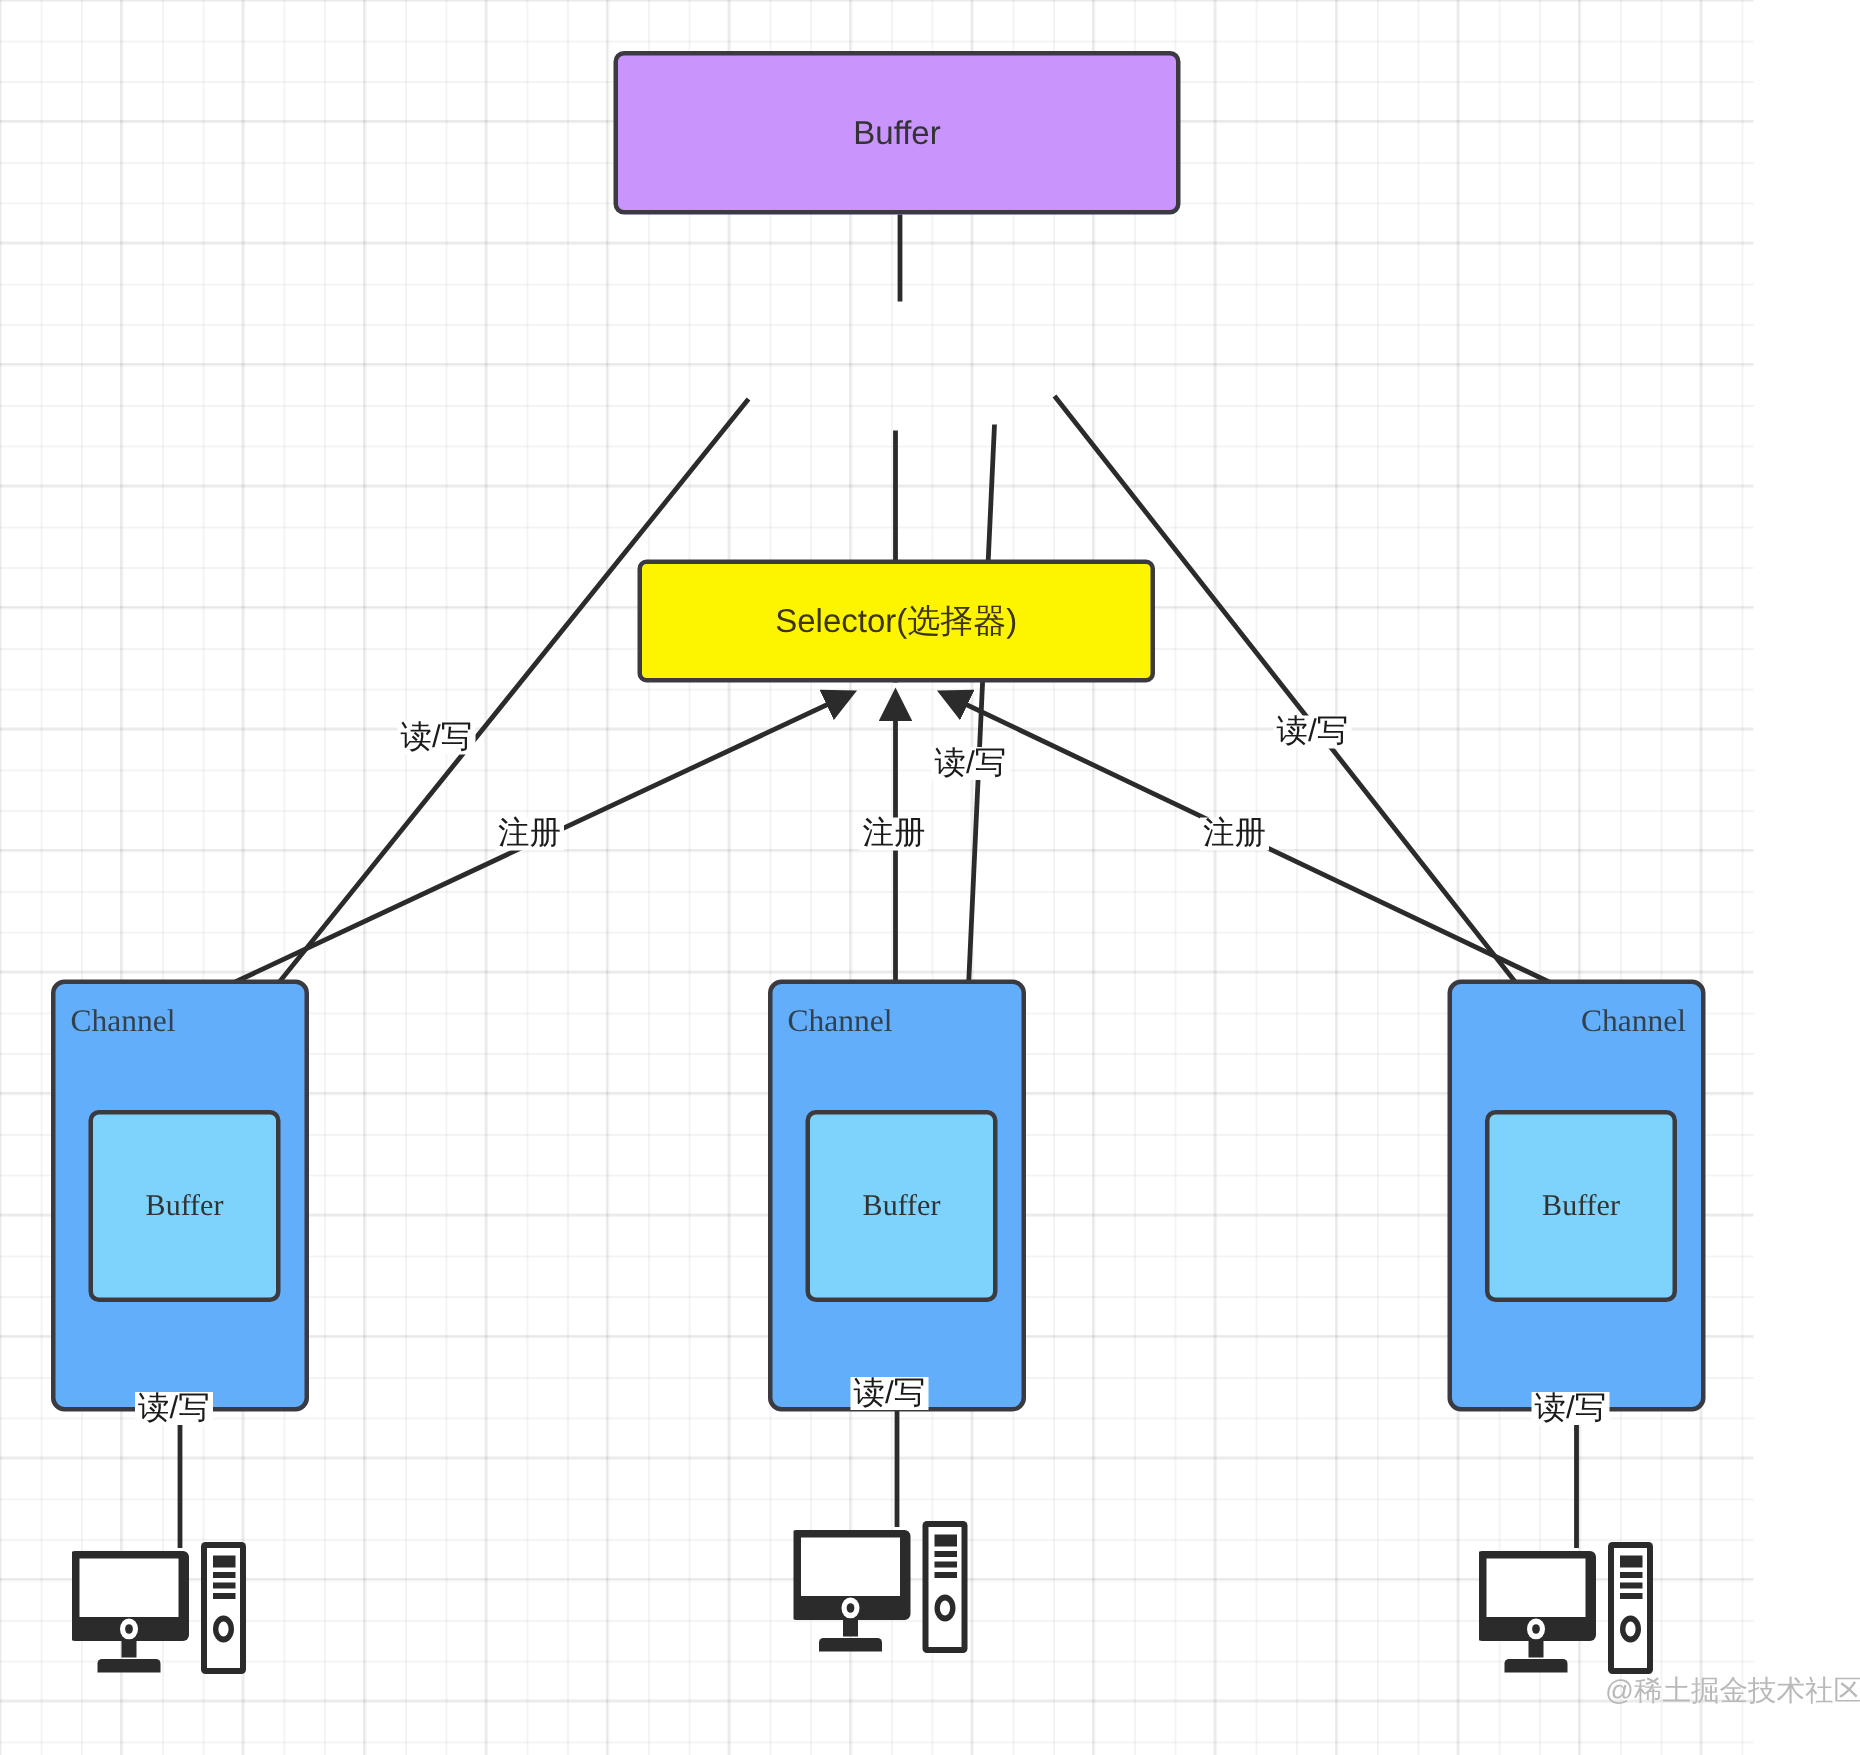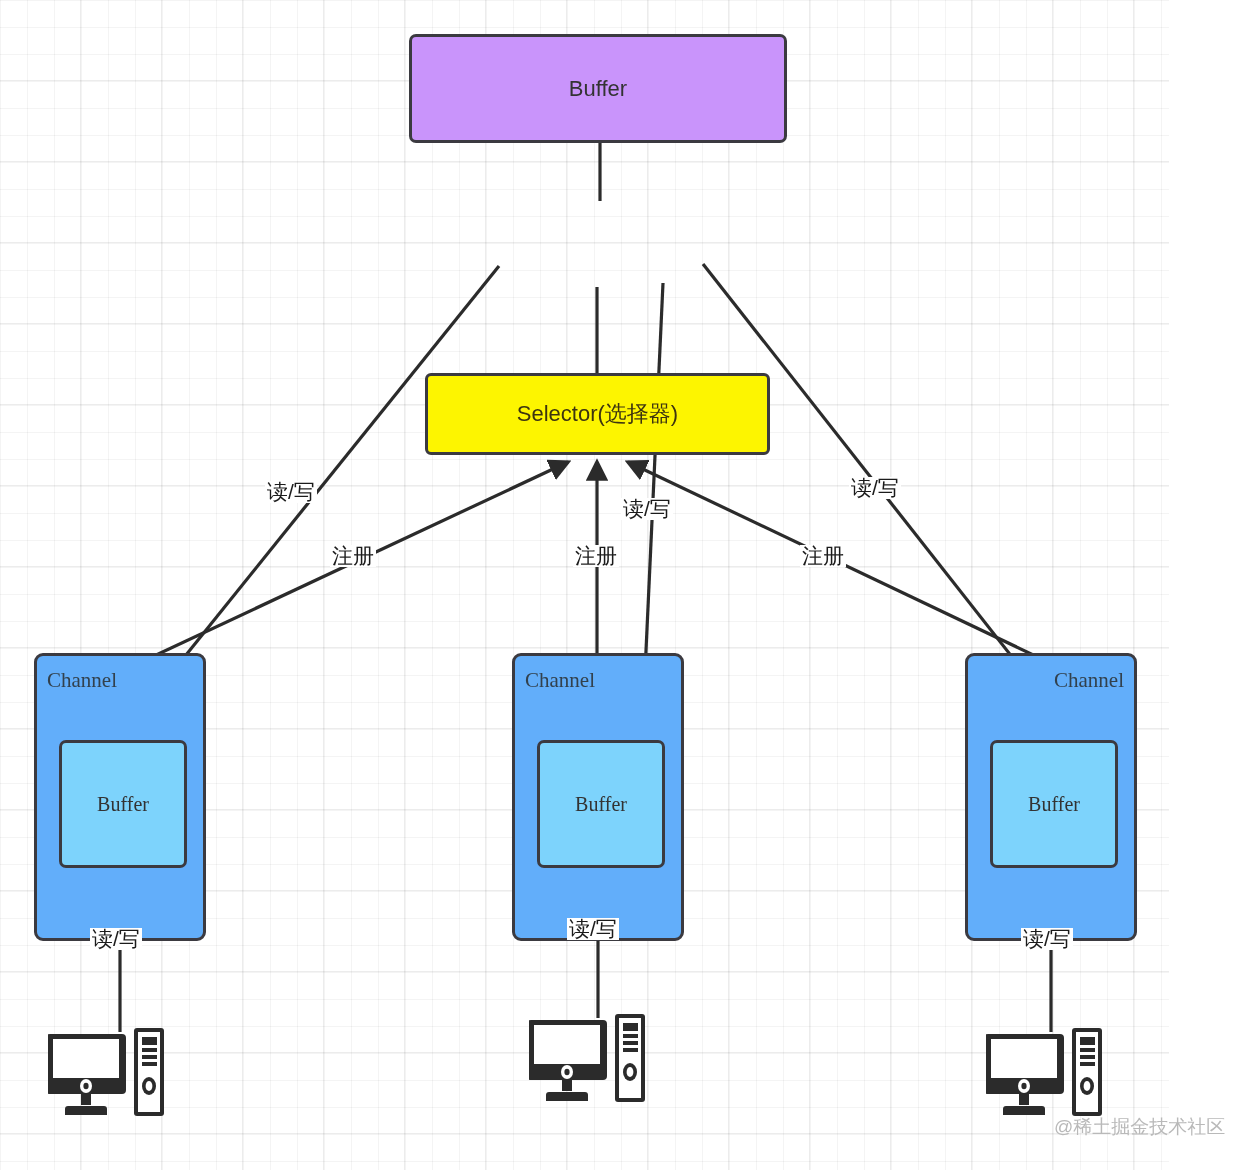"@稀土掘金技术社区" .watermark { padding-left: none -> 16px }
